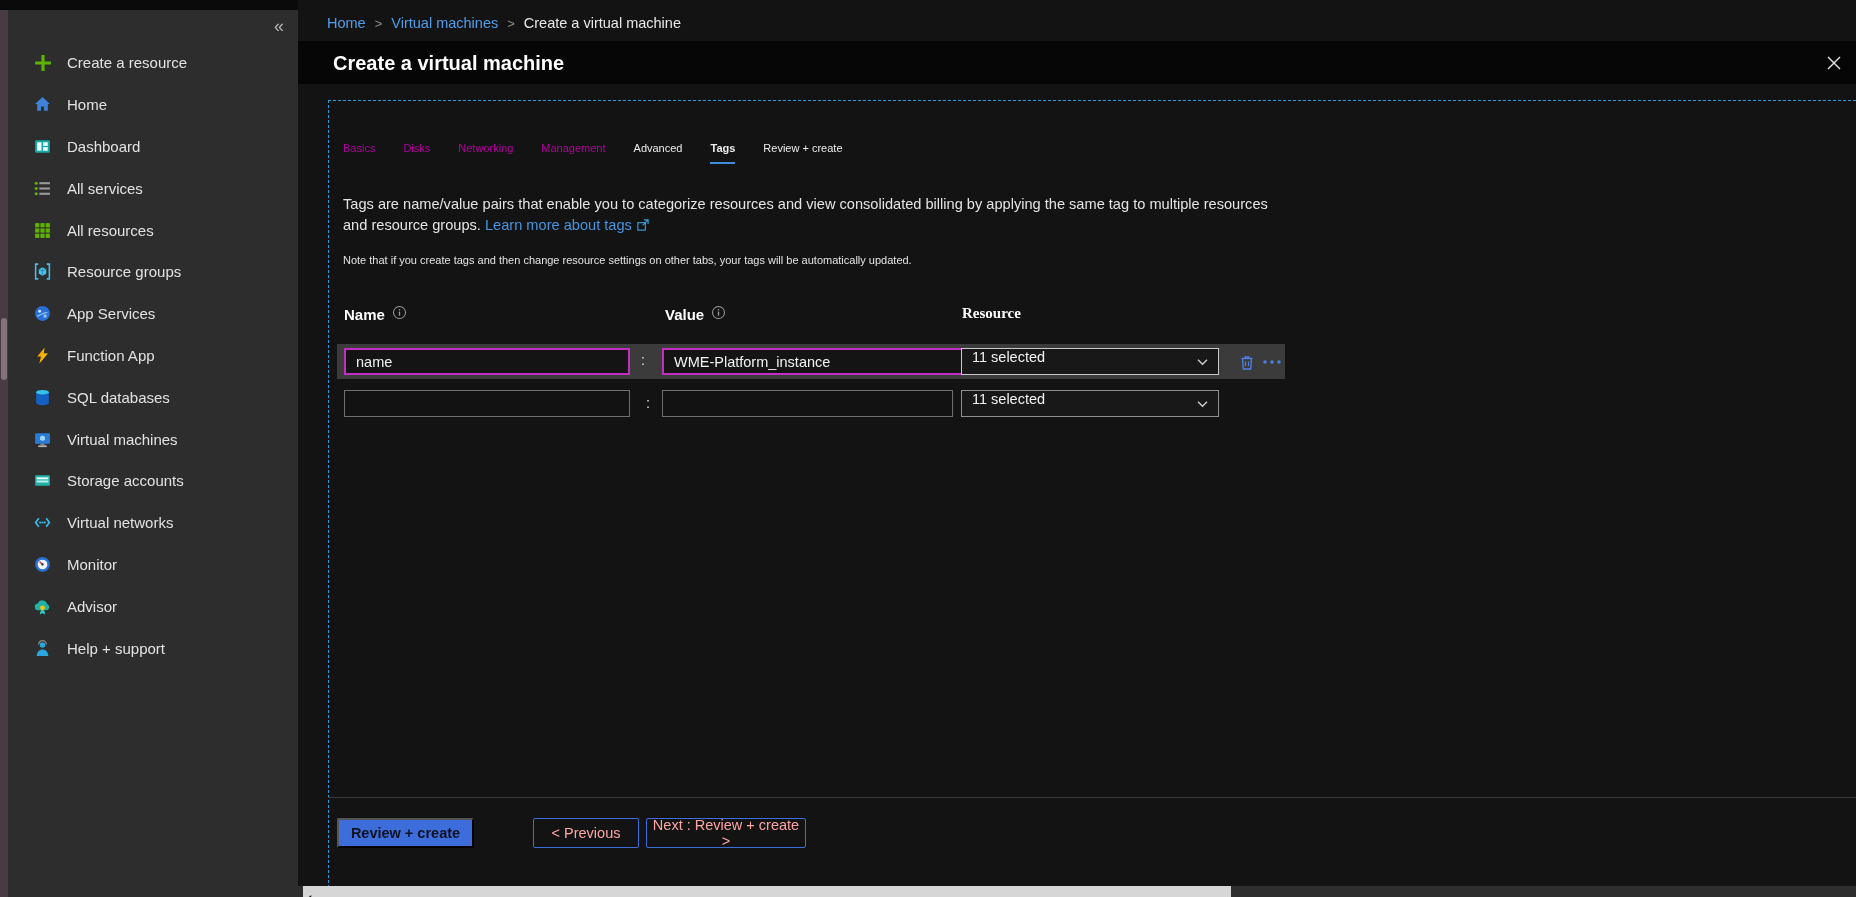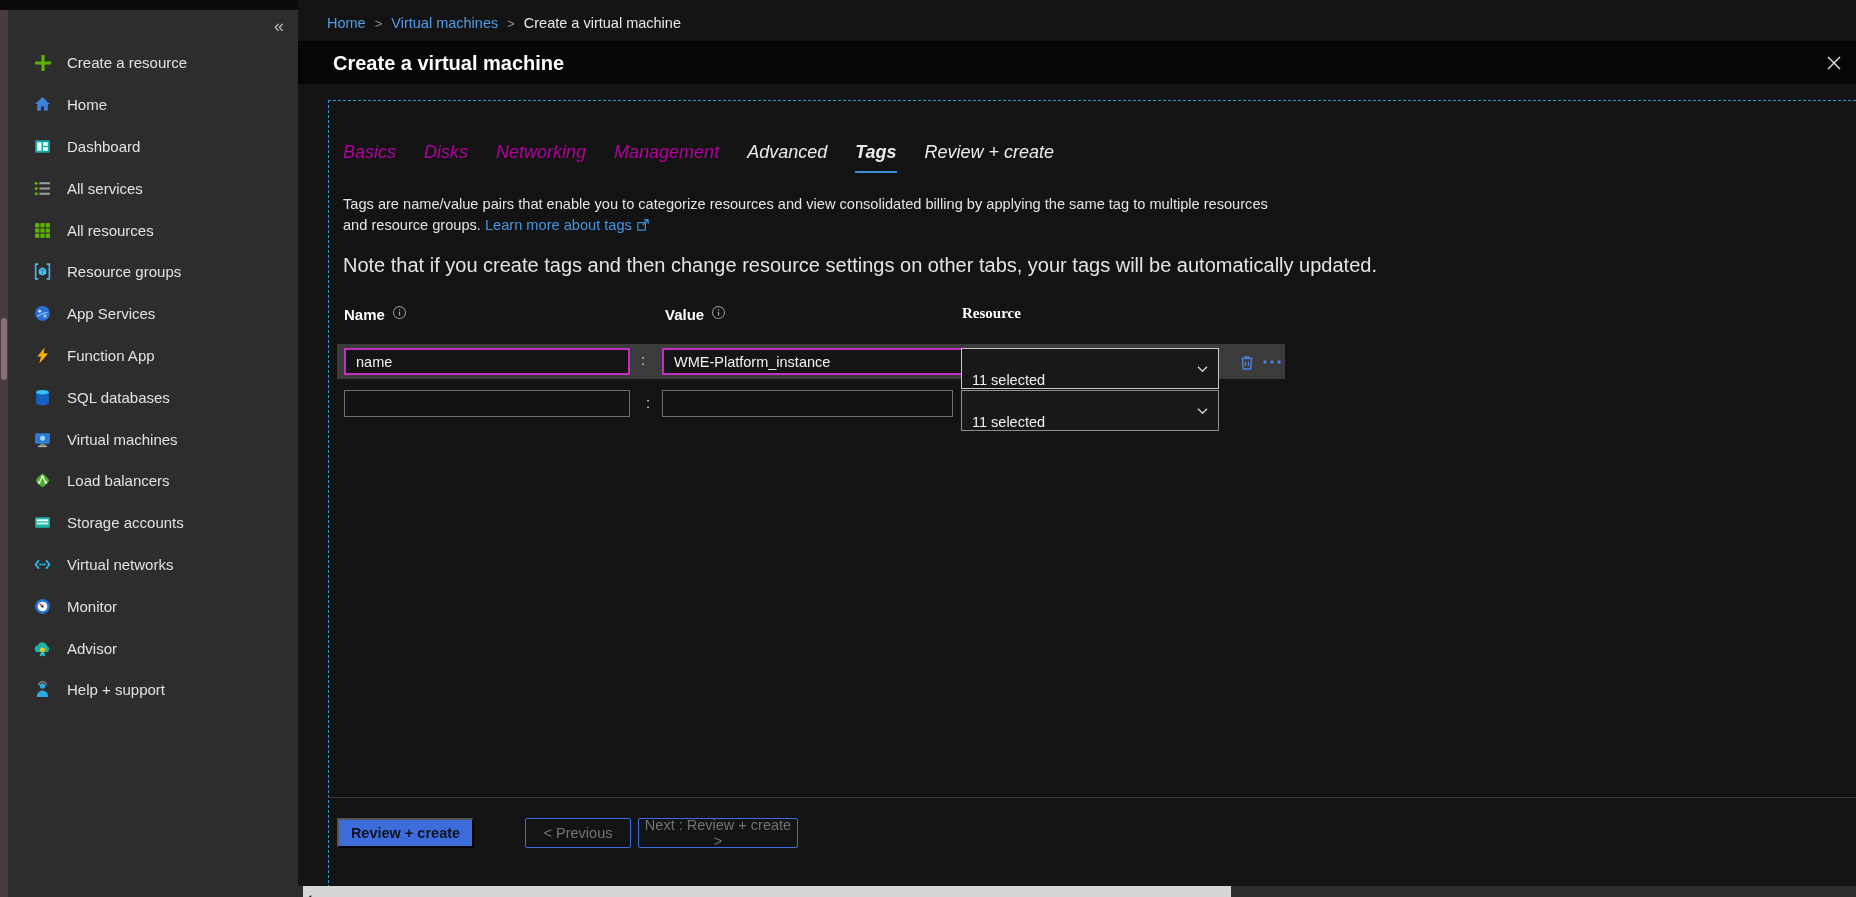"Basics" .tabs { font-size: 18px -> 11px; font-style: italic -> none }
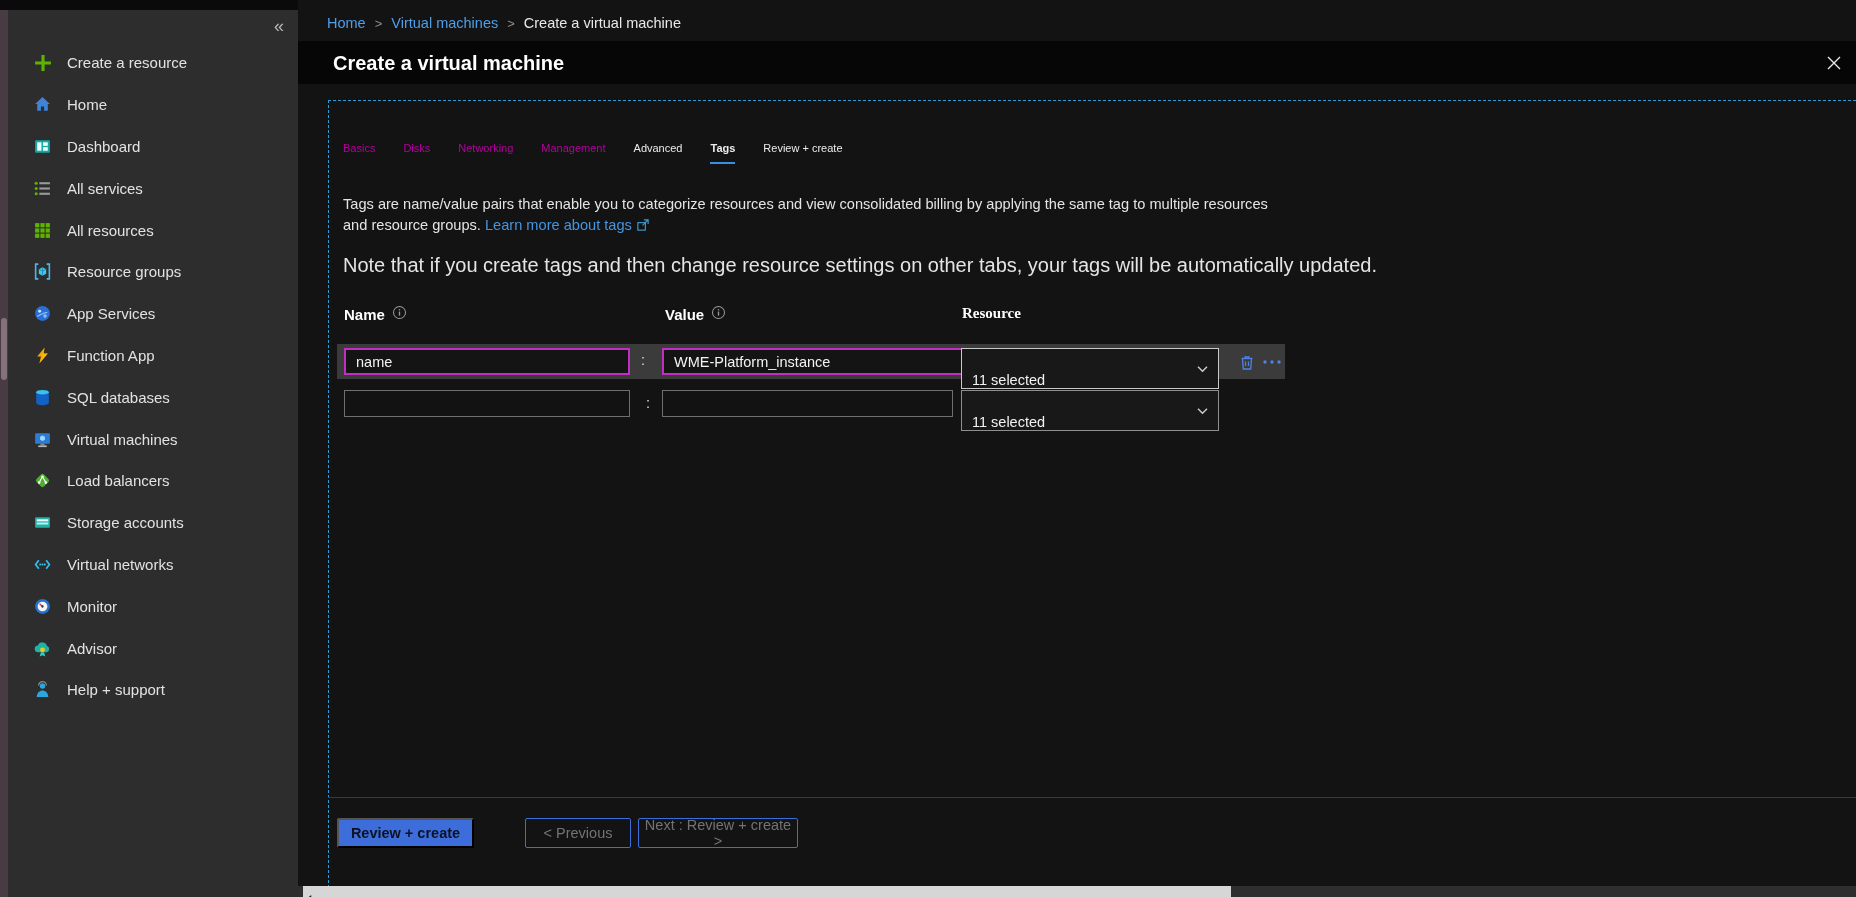"Note that if you create" .note { font-size: 20px -> 11px }
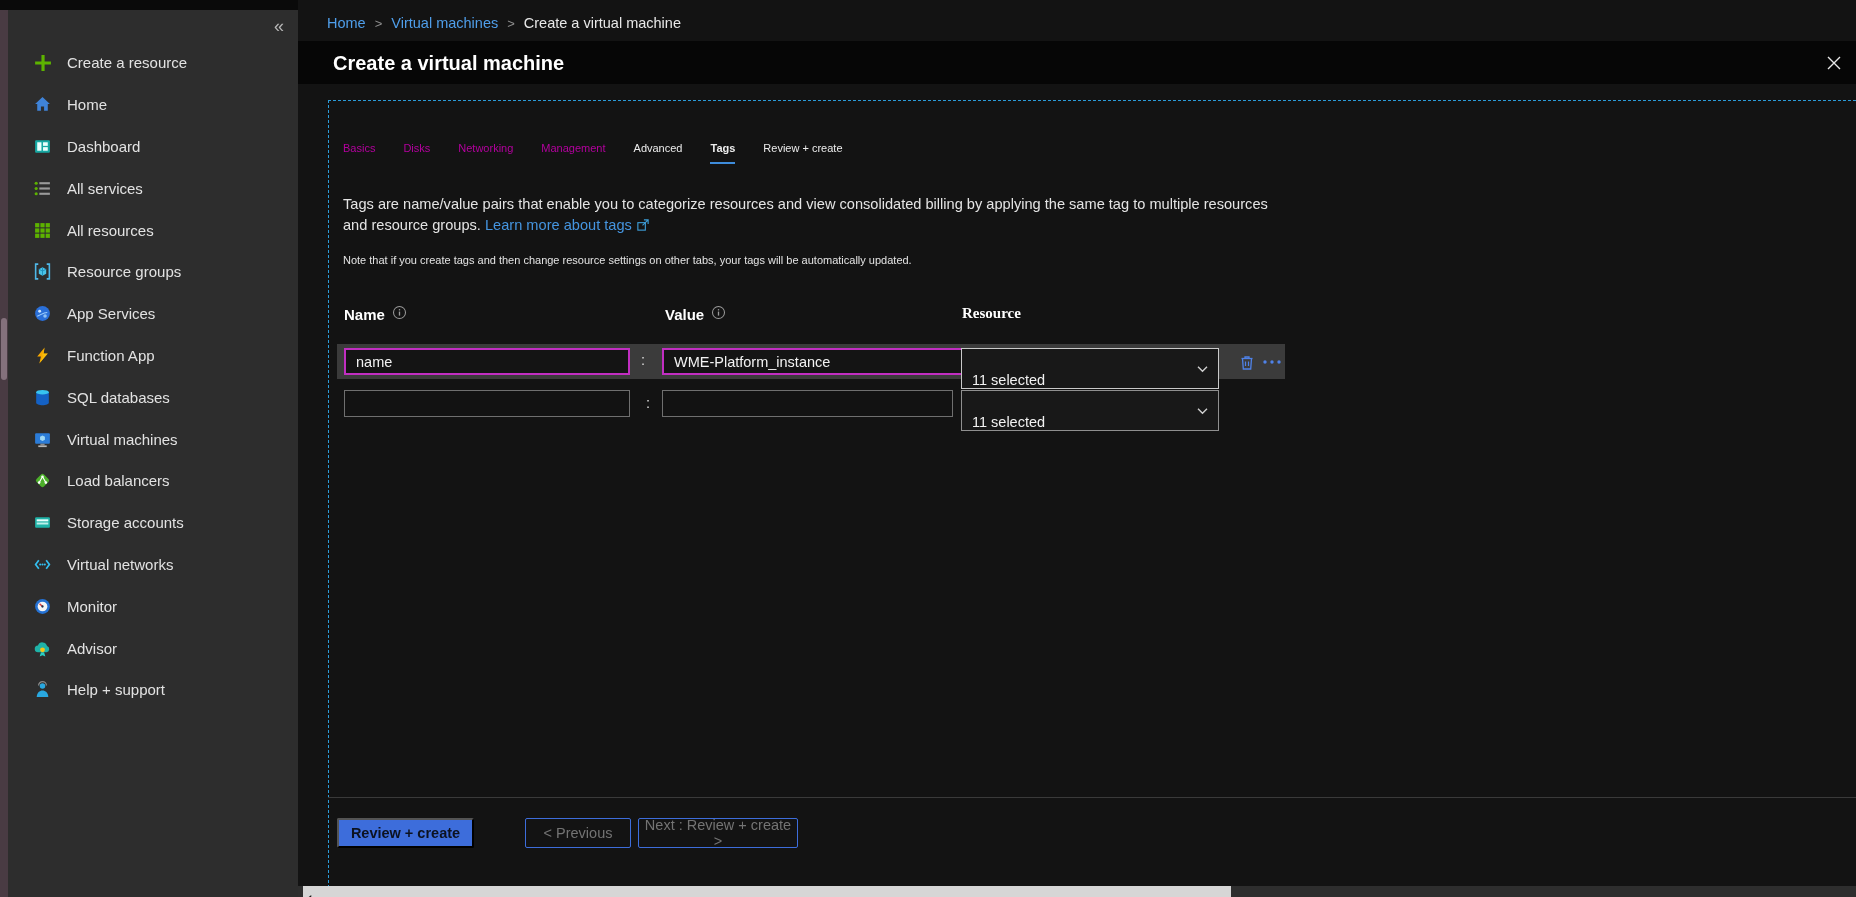"11 selected" .dropdown { align-items: flex-end -> flex-start; height: 41px -> 27px }
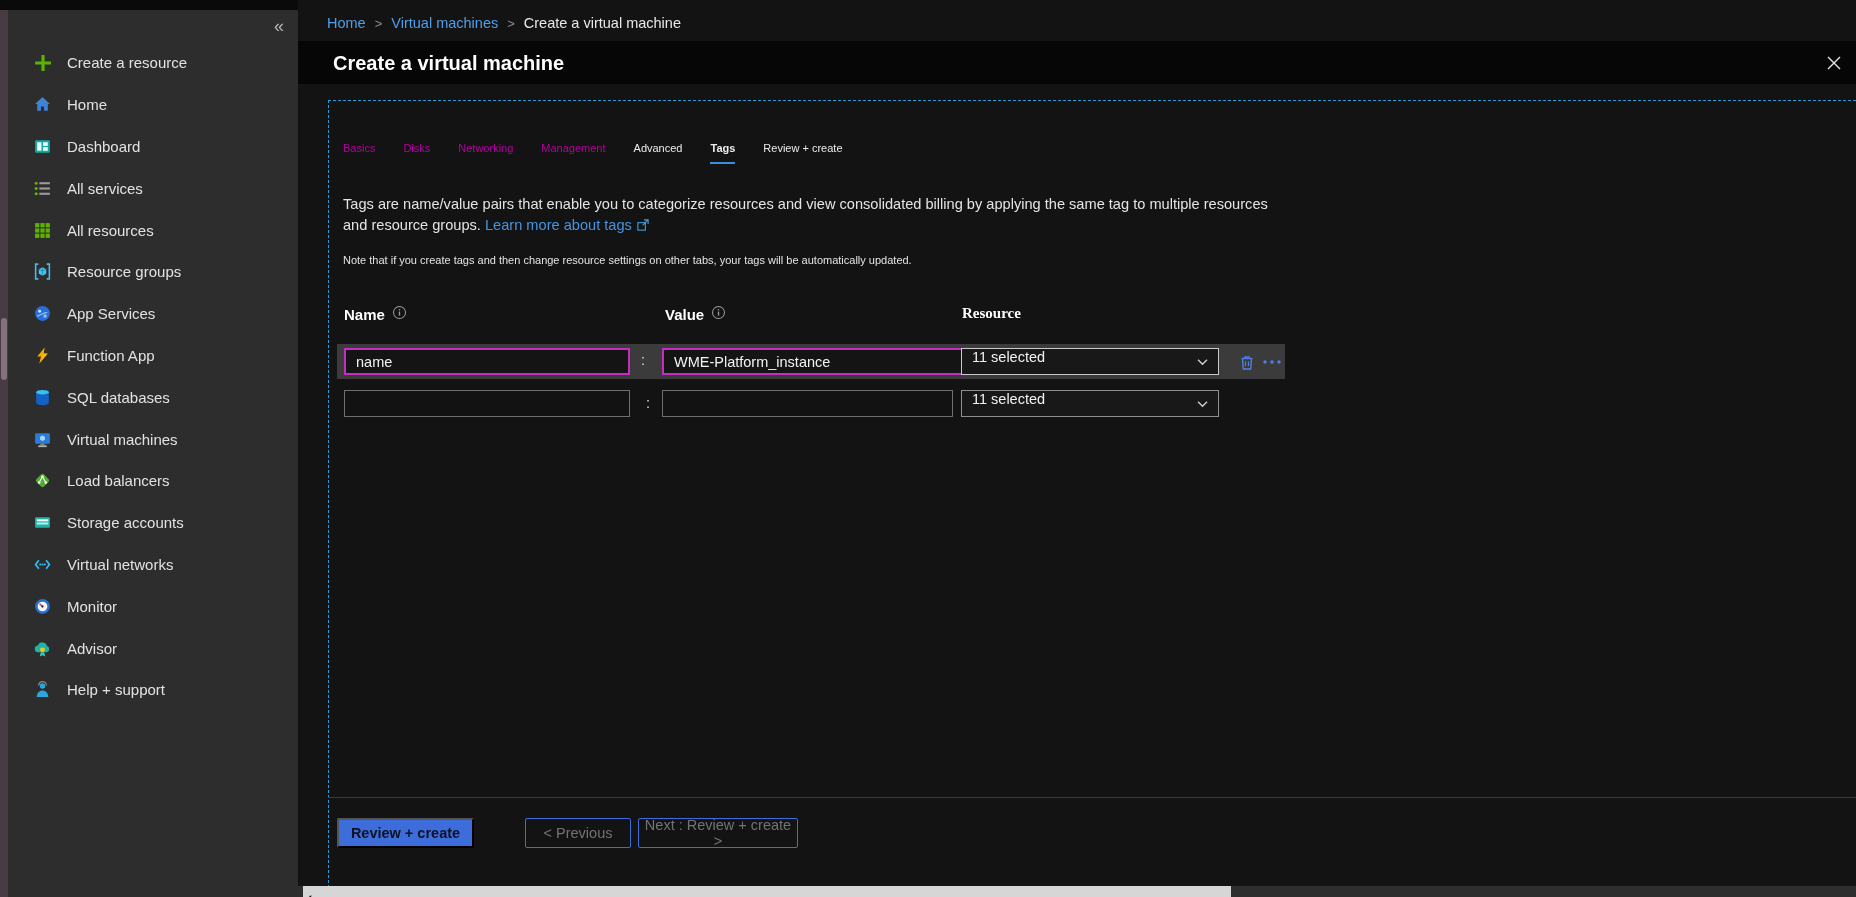"Load balancers" div.nav-item { html: <div> <span> <svg> <rect></rect> <path></path> <circle></circle> <circle></circle> <circle></circle> </svg> </span> <span>Load balancers</span> </div> -> none }
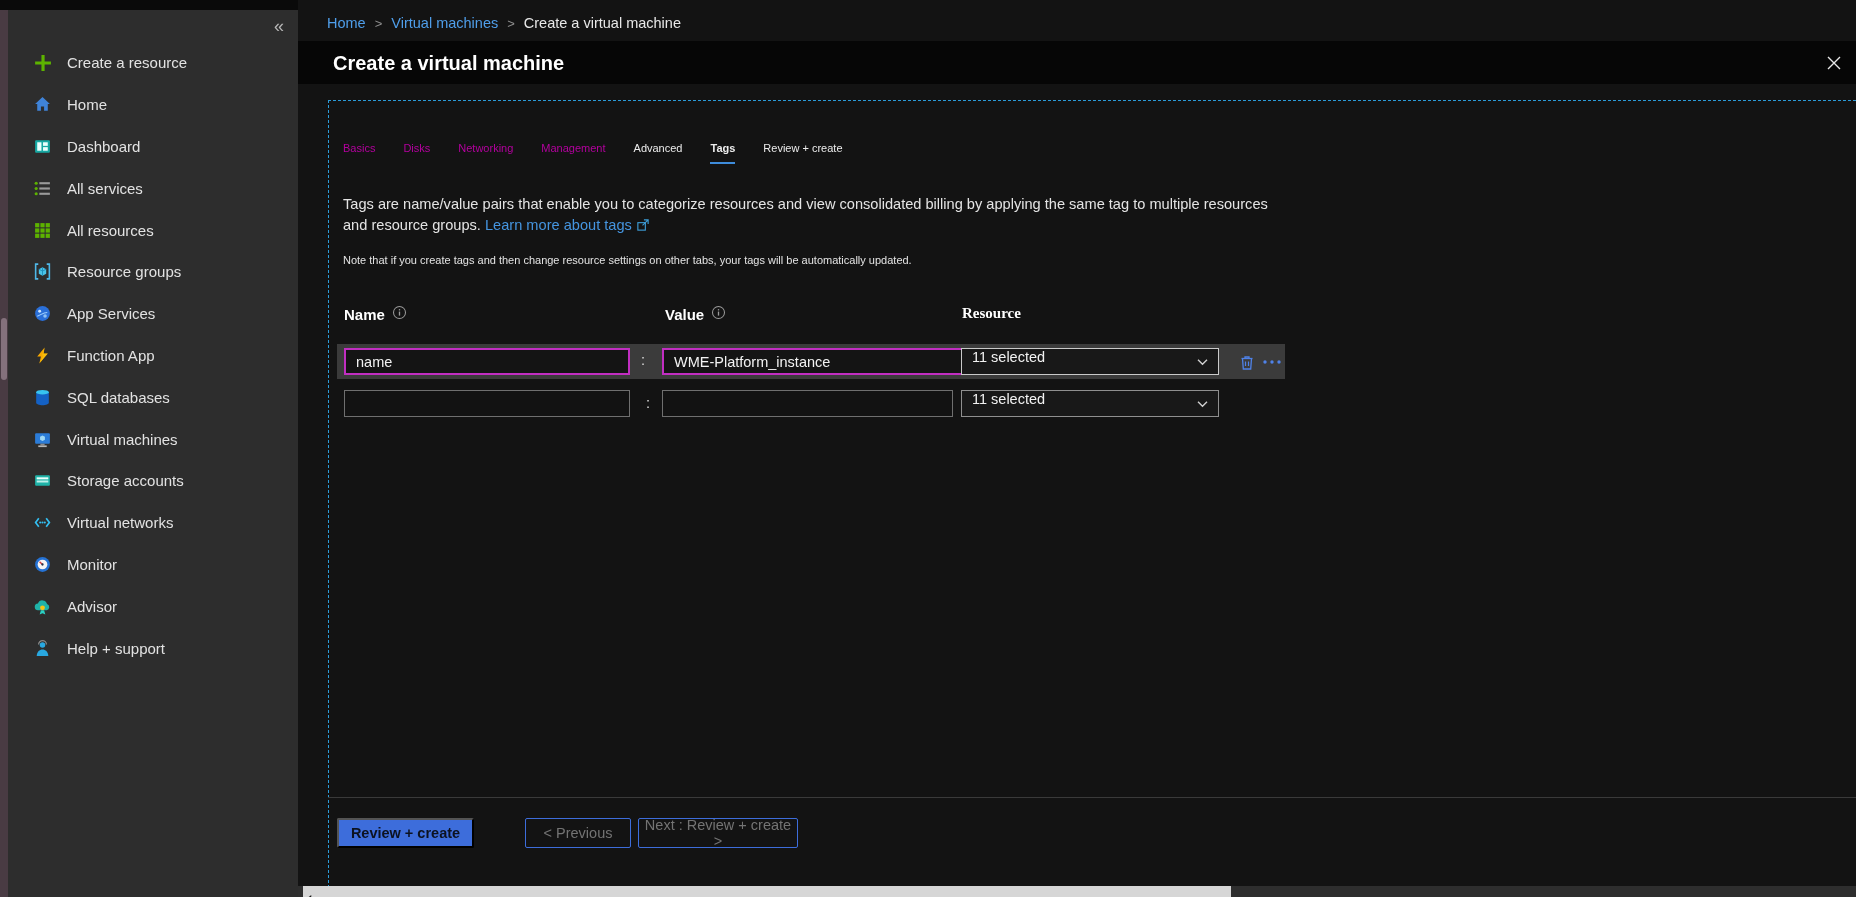"< Previous" .btn-outline { color: #737373 -> #fca5a5; margin-left: none -> 8px }
